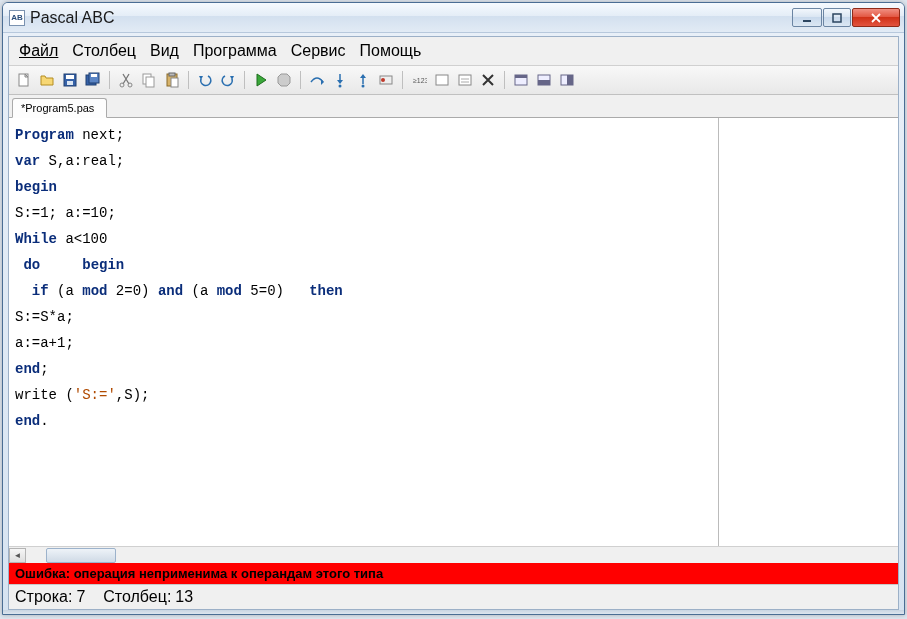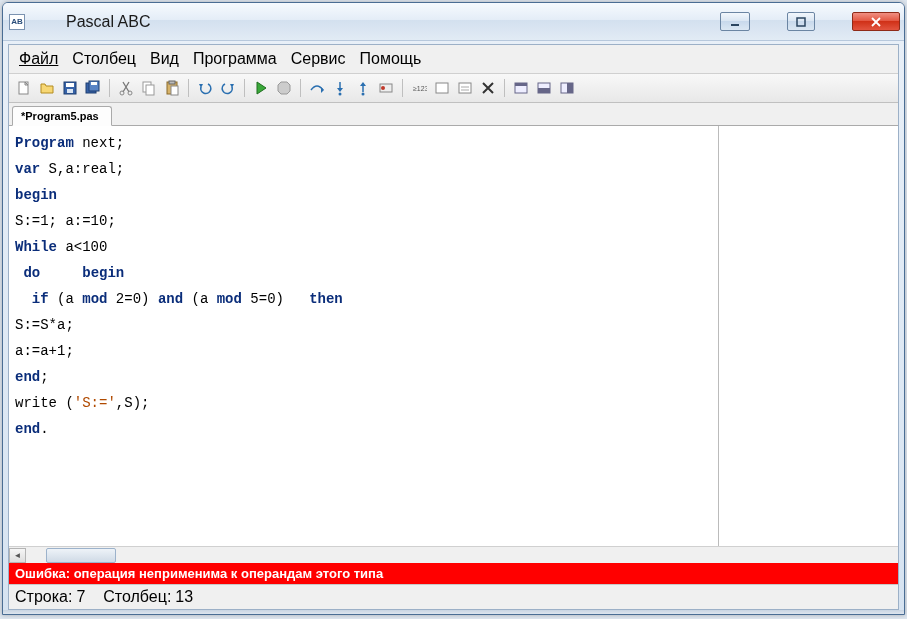"AB" .titlebar { gap: 36px -> none; height: 38px -> 30px }
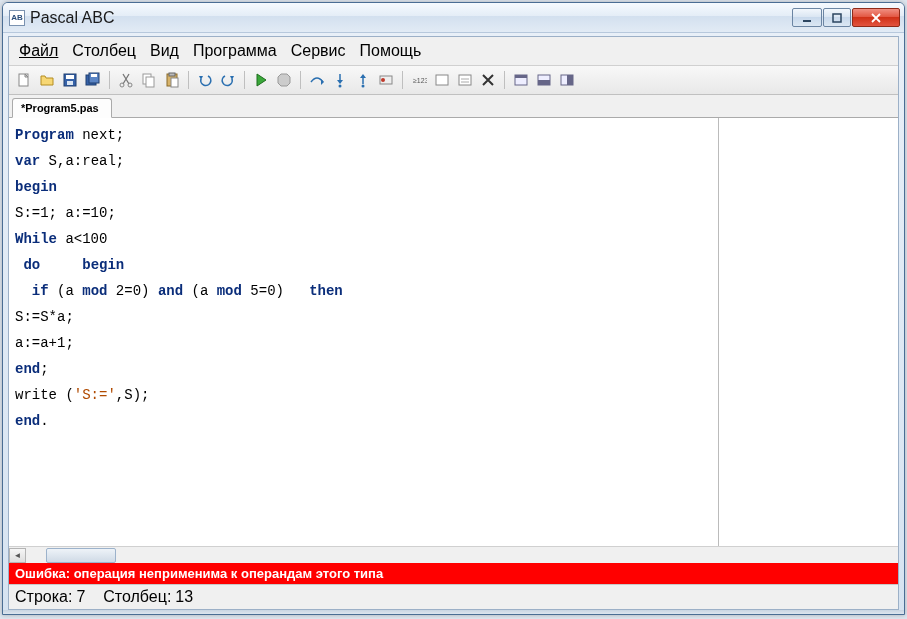"*Program5.pas" .tabbar { font-weight: bold -> none }
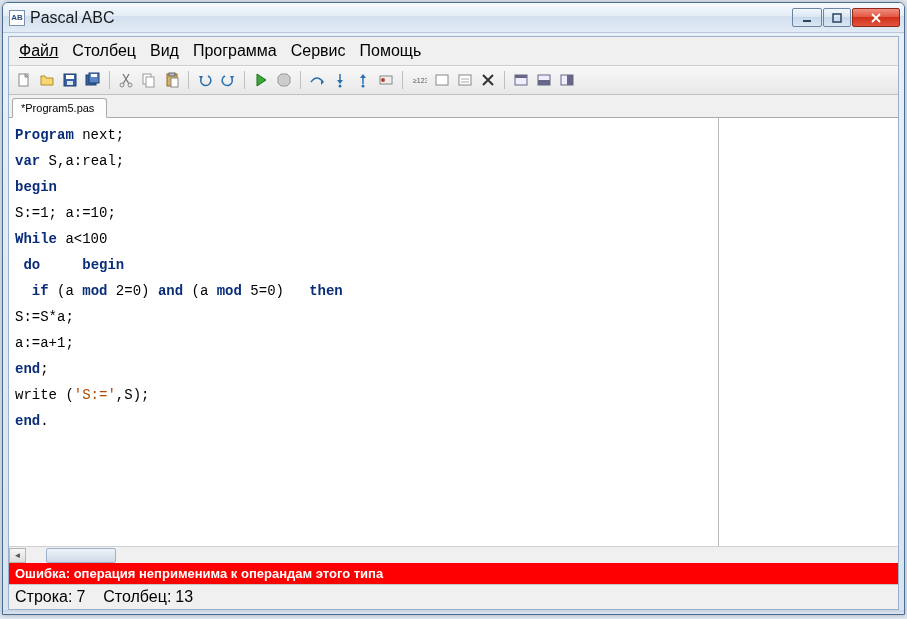"Ошибка: операция неприменима к операндам" .error-bar { color: #ffffff -> #000000 }
